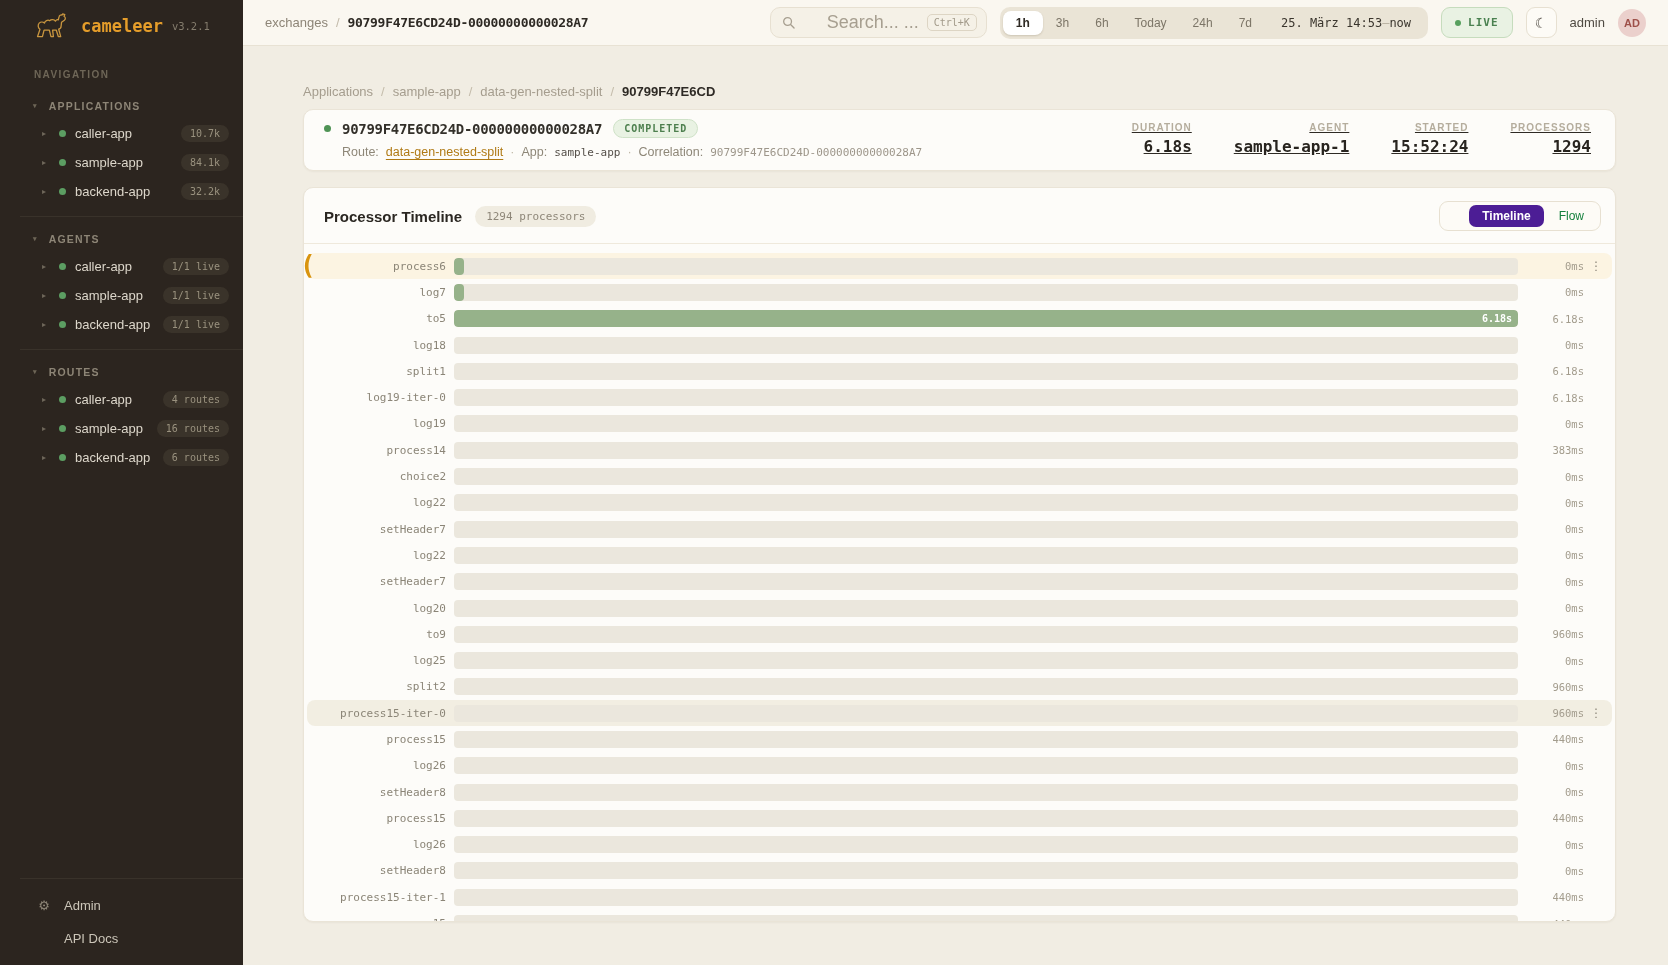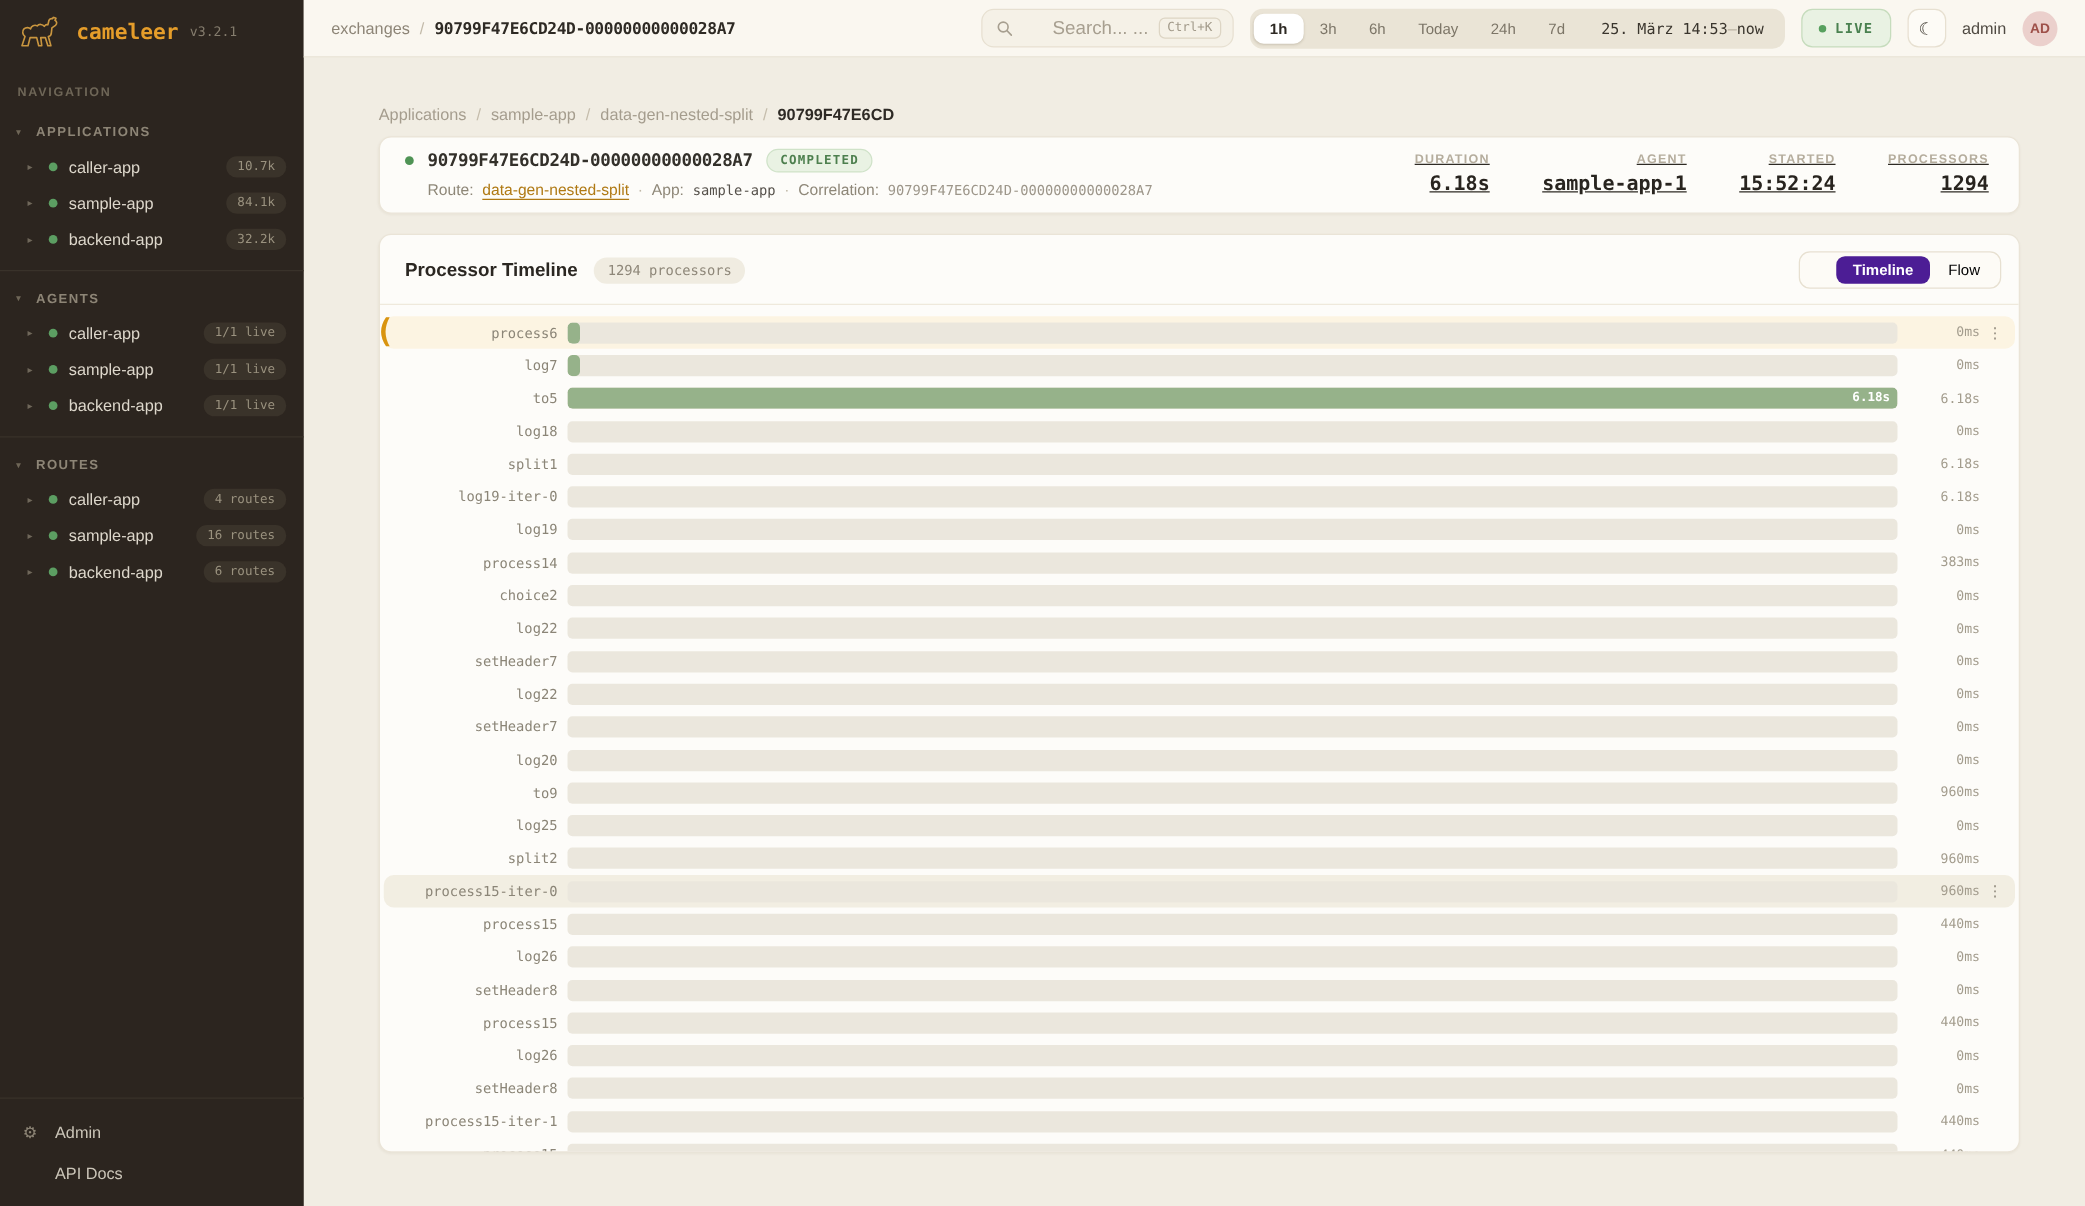"cameleer" .sidebar { padding-left: none -> 20px }
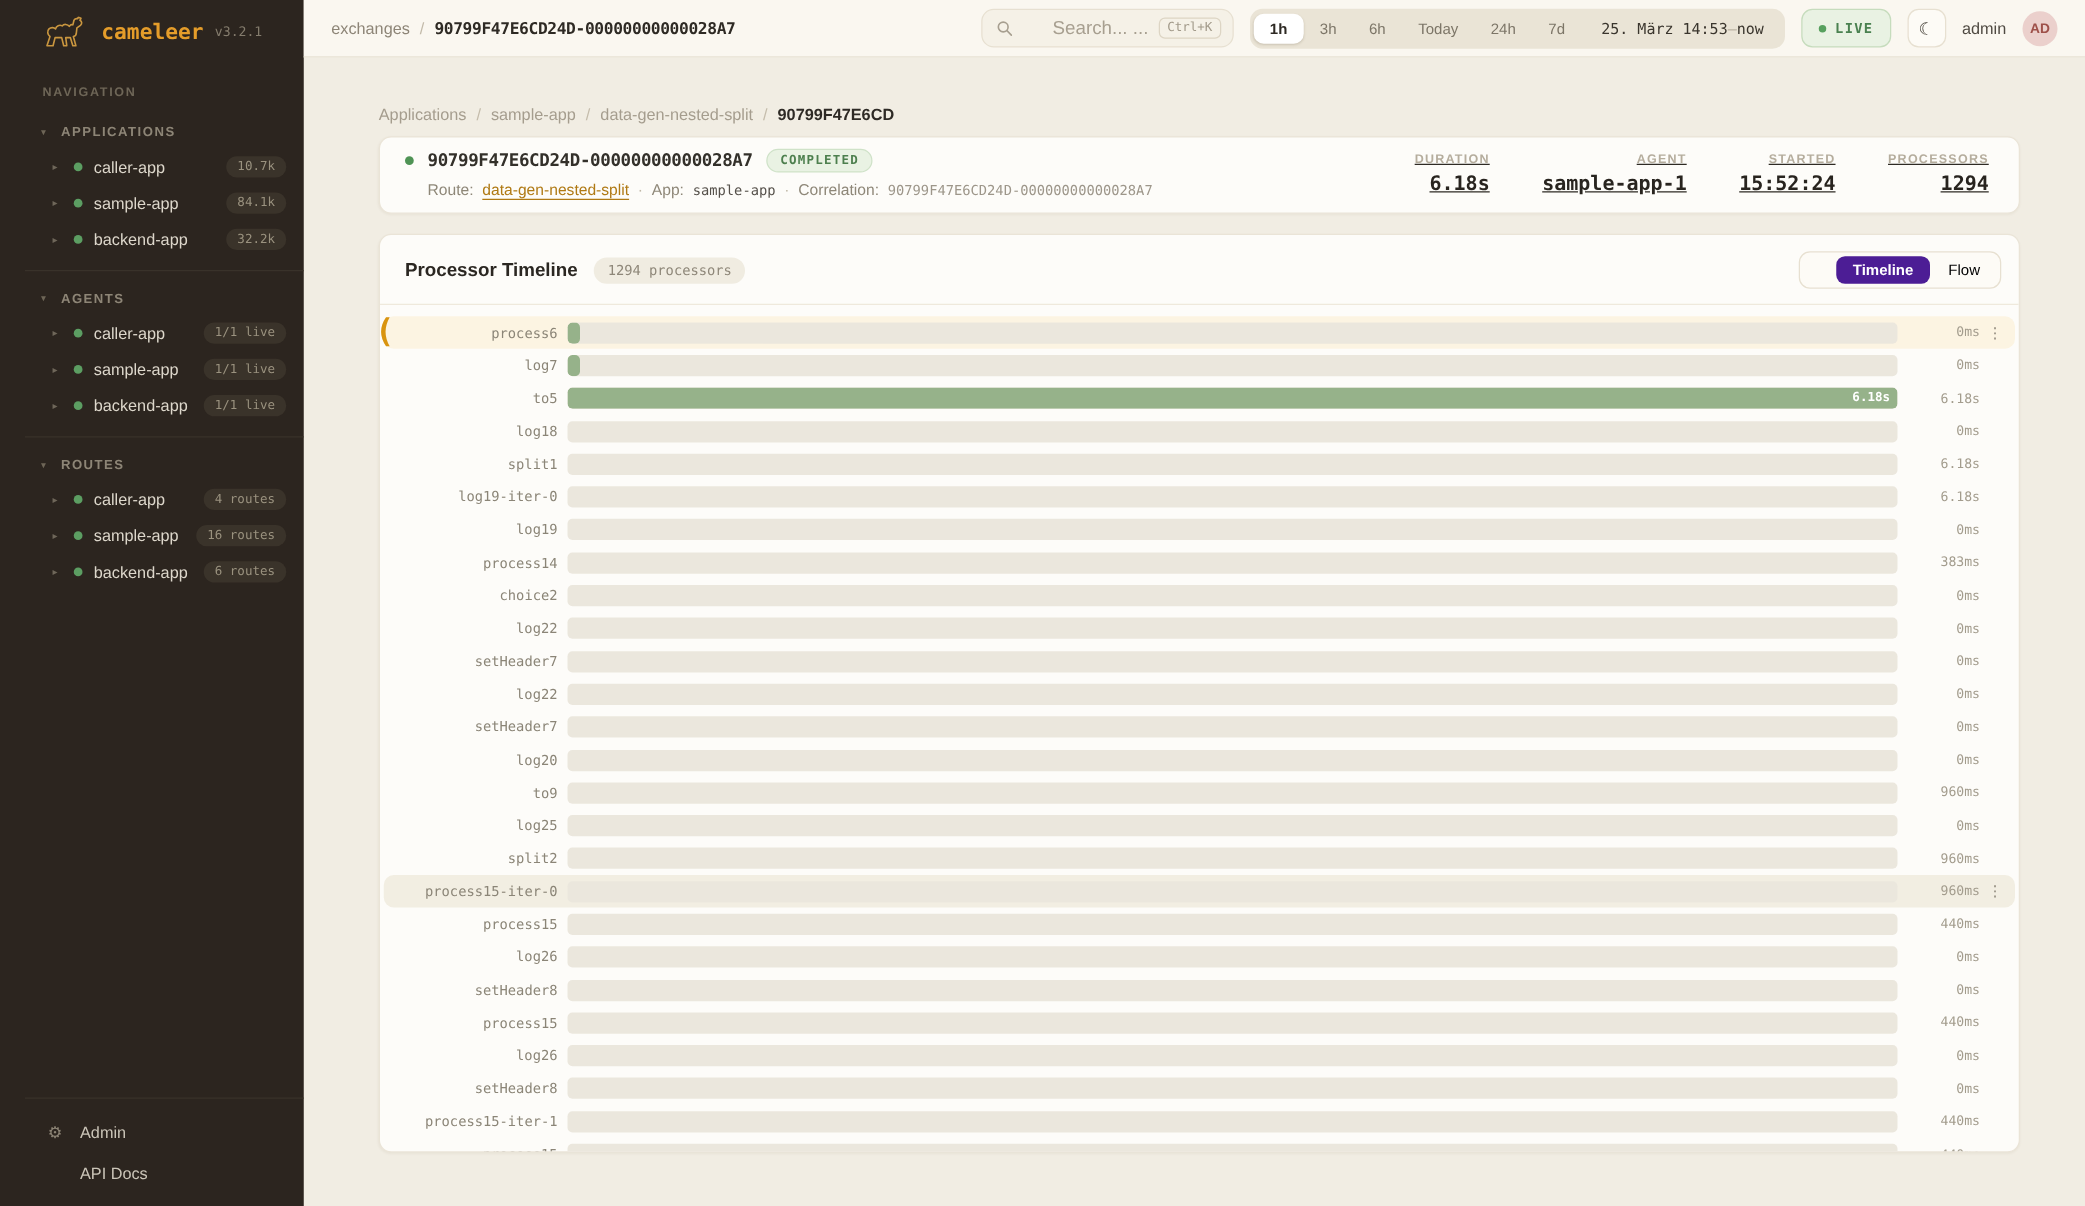"Search... ..." .search-ph { font-size: 15px -> 18px }
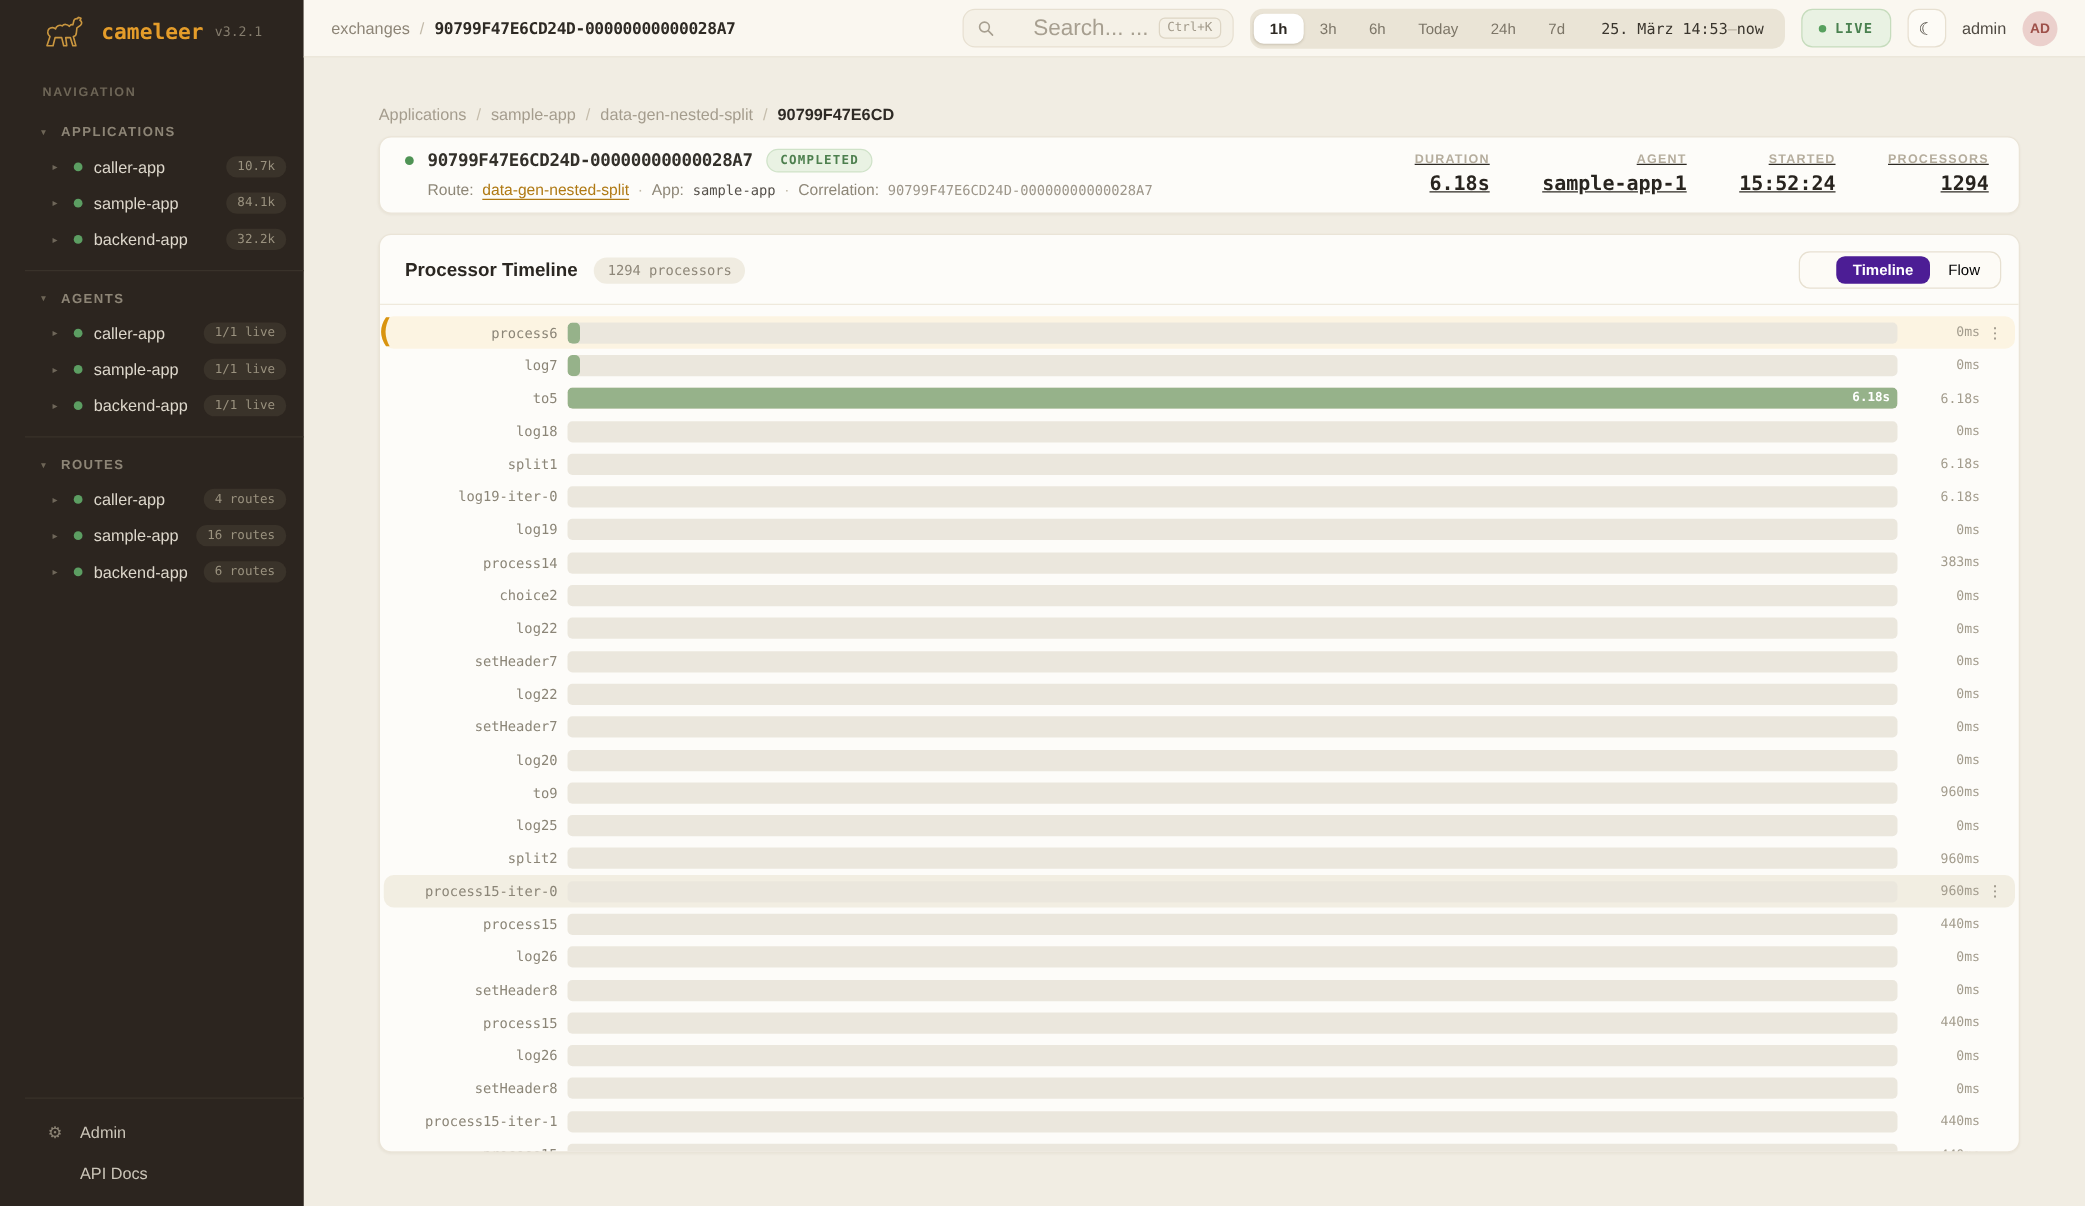"Flow" .view-btn { color: #000000 -> #15803d }
